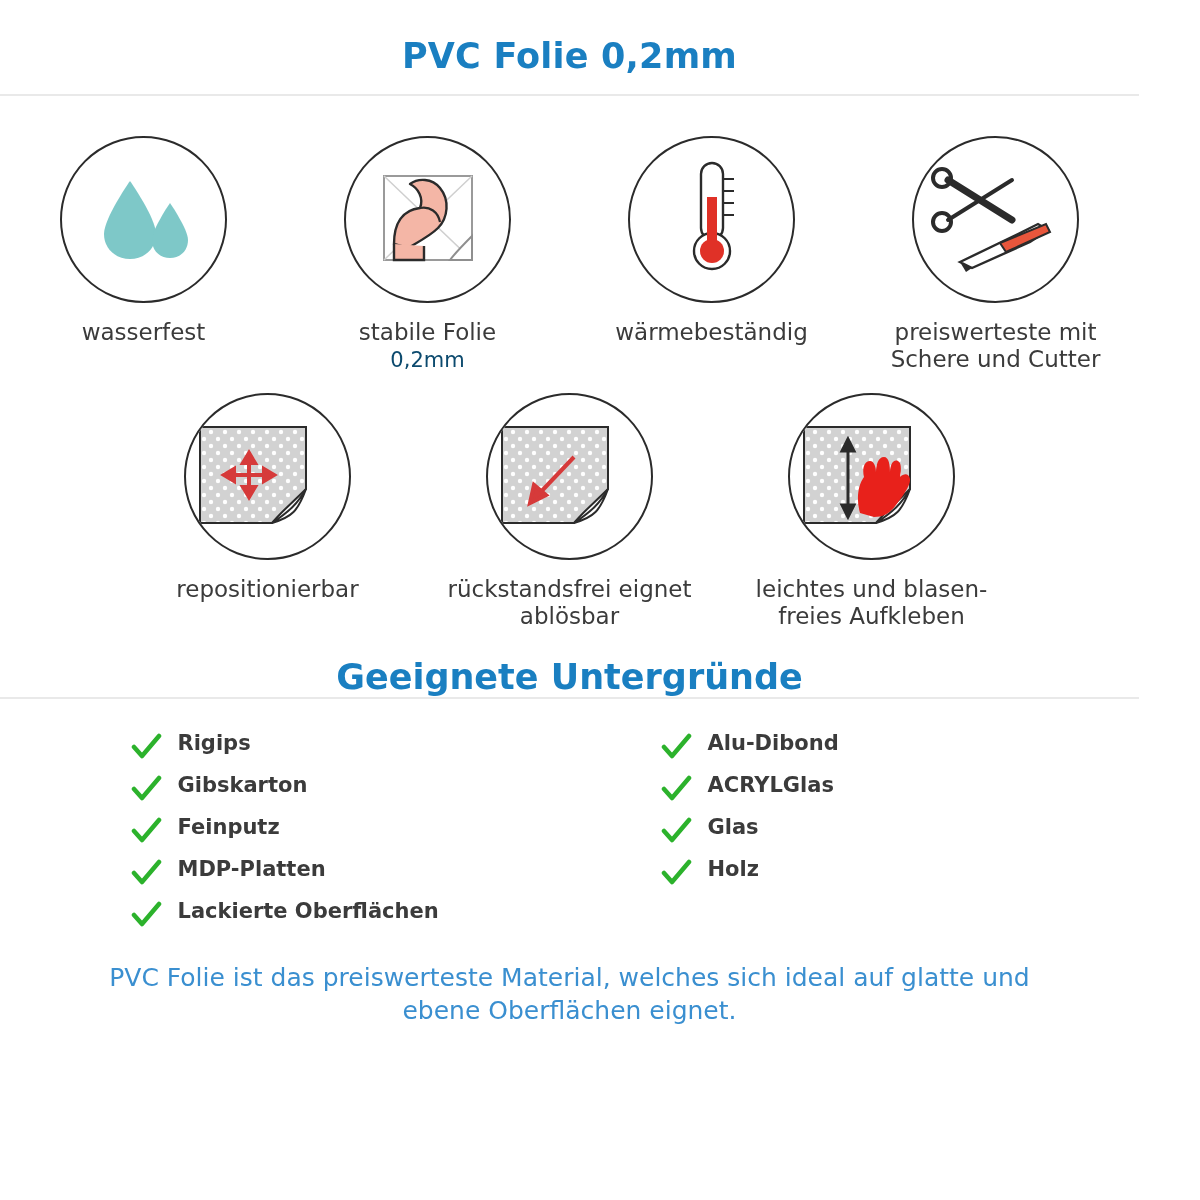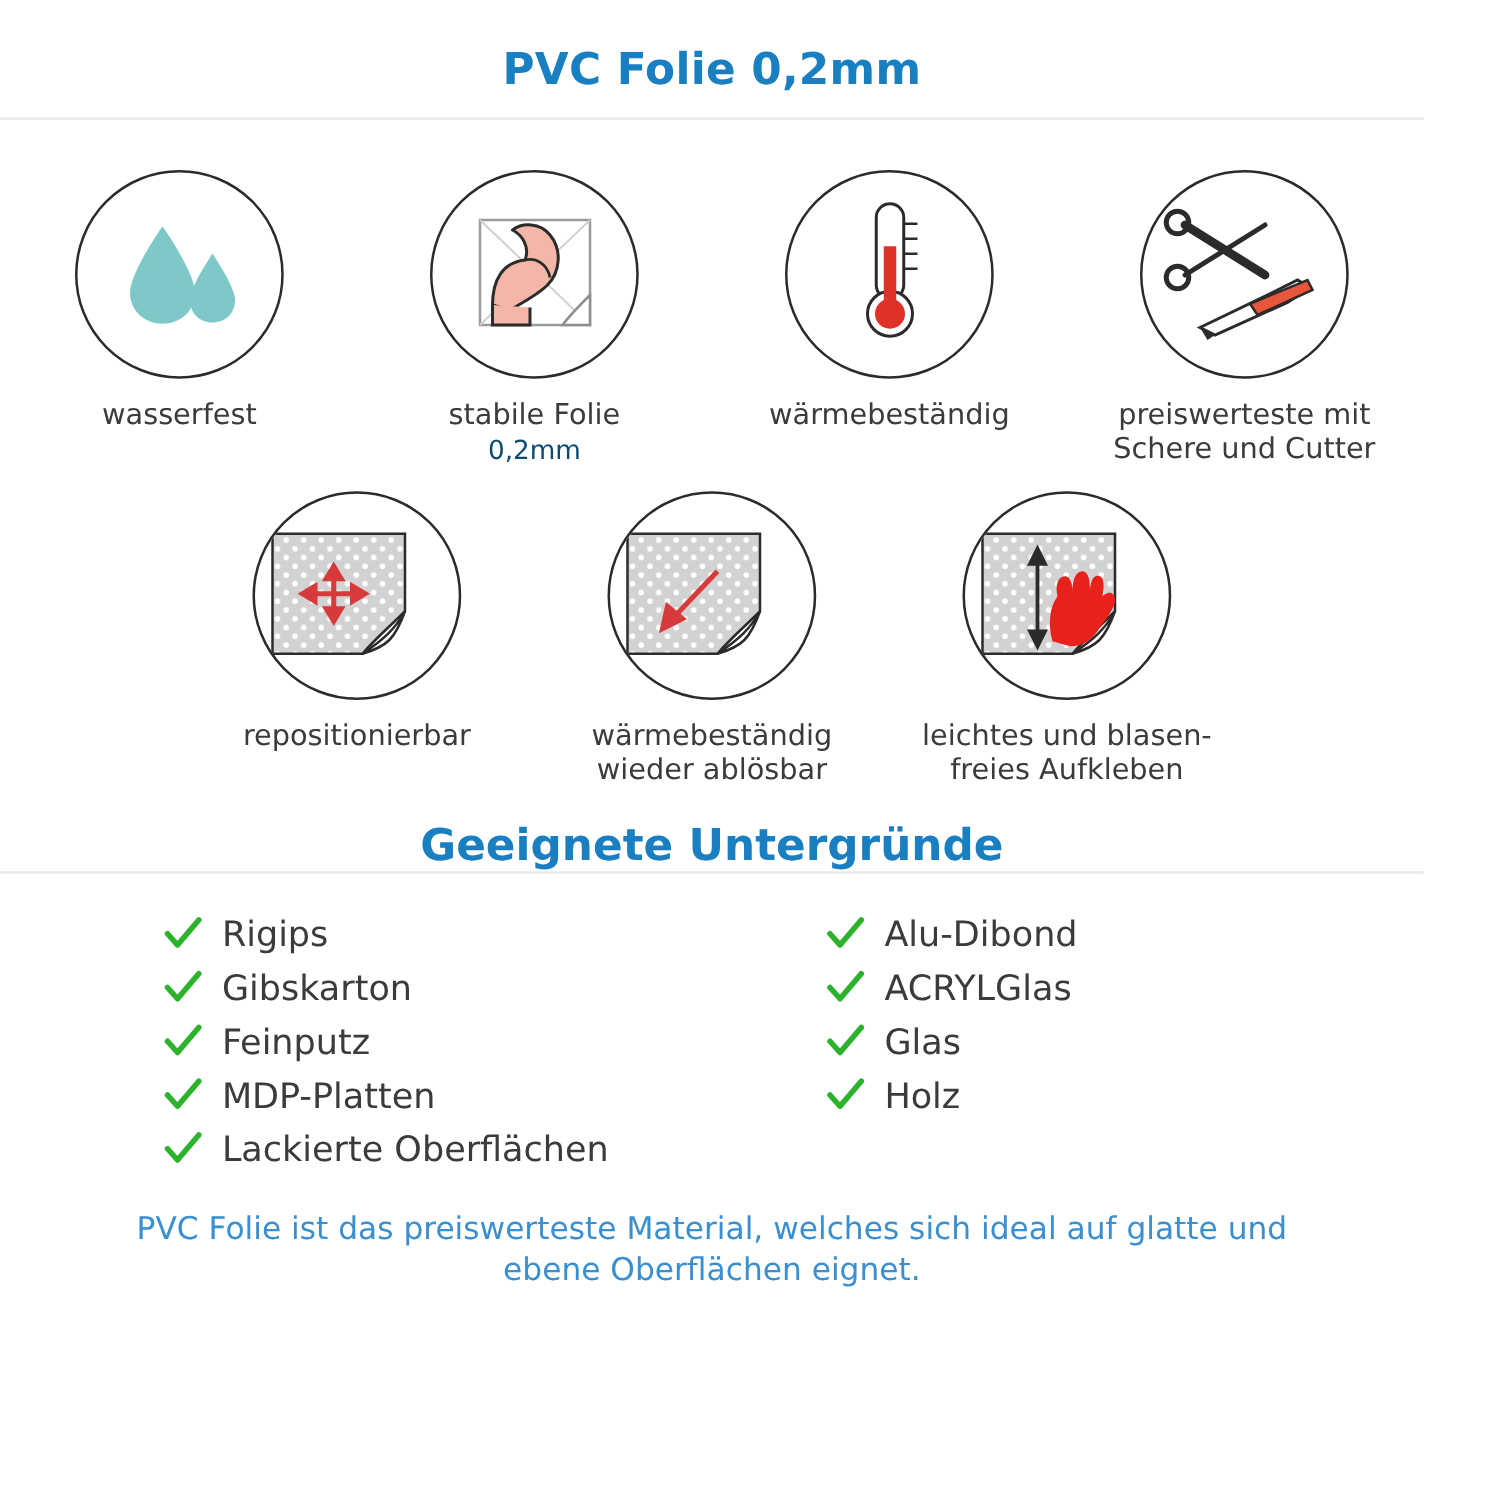"repositionierbar" .row-2 { gap: 34px -> 52px }
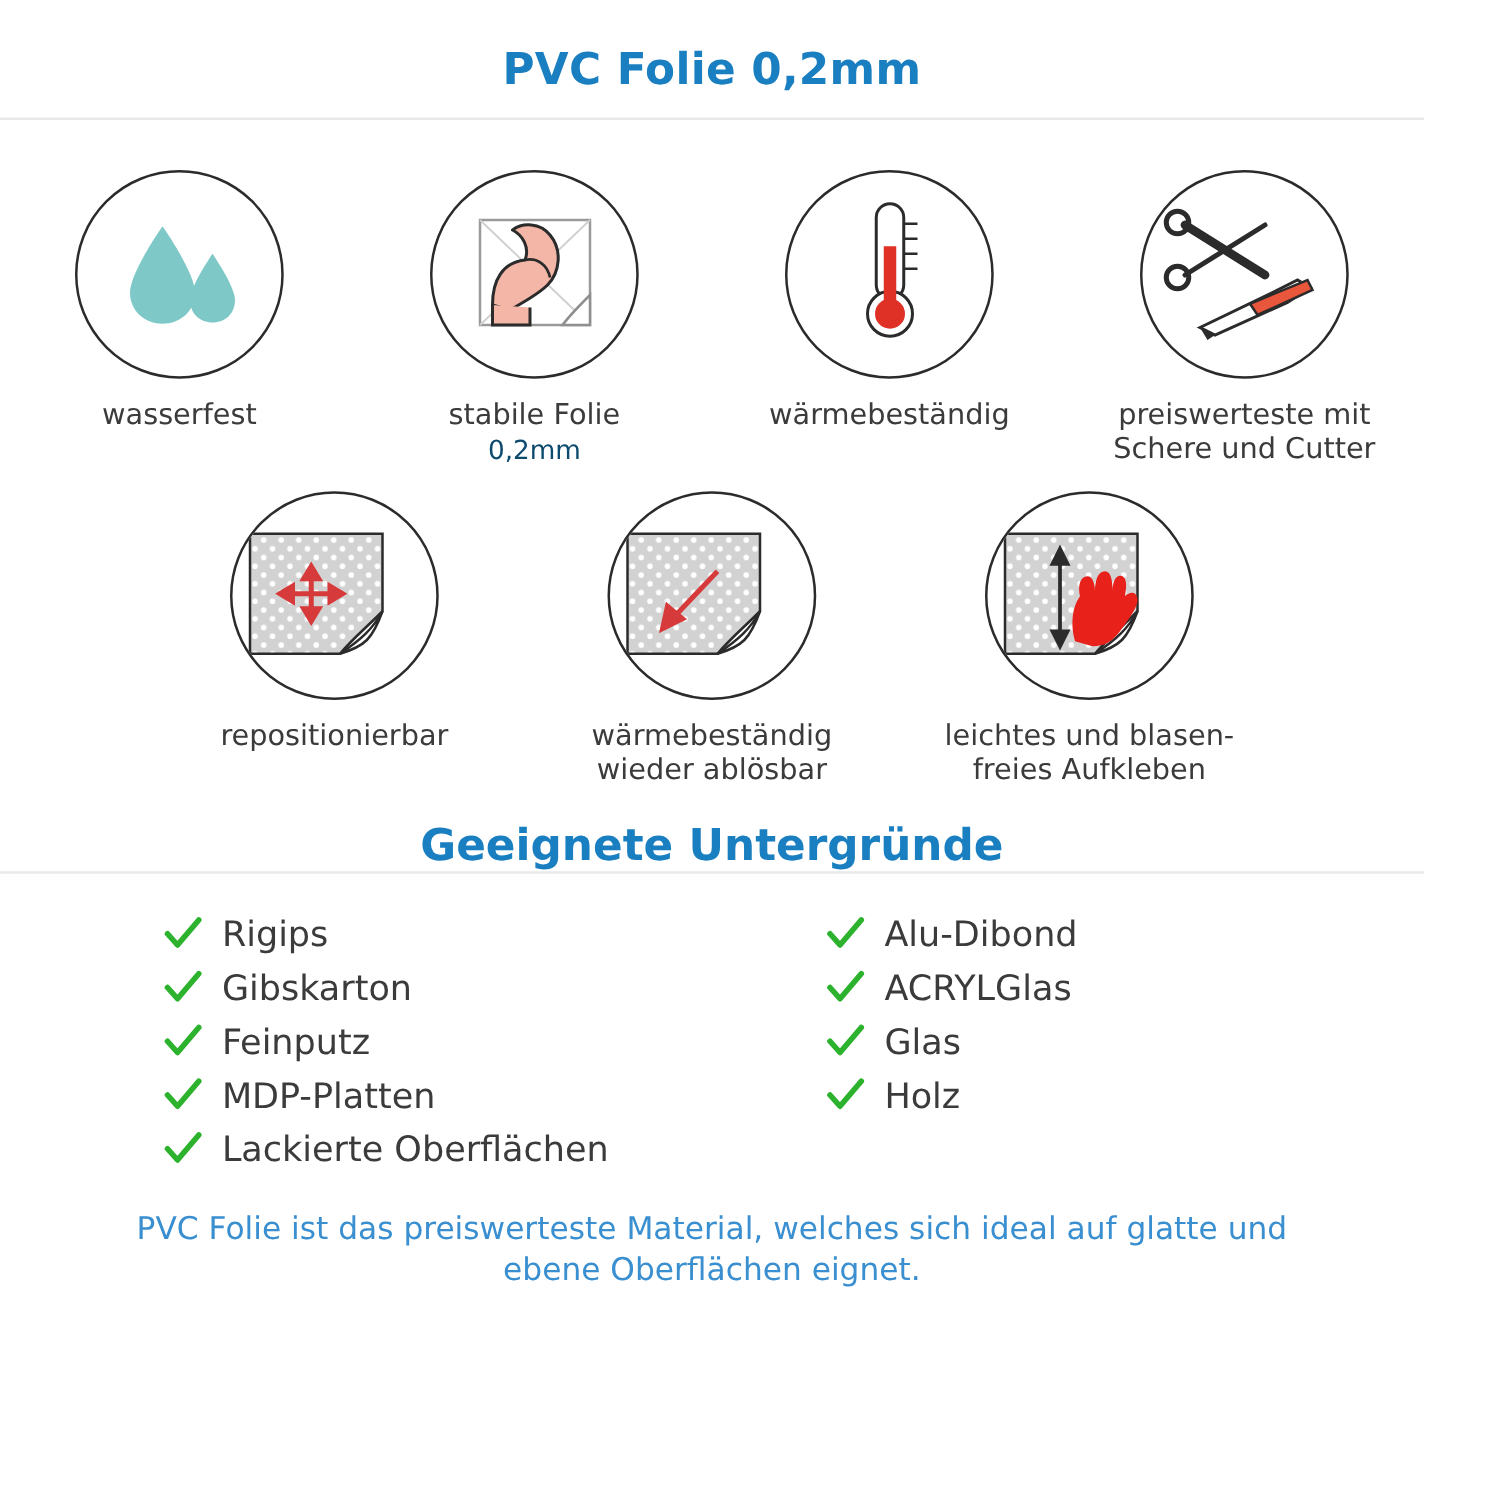"wärmebeständig wieder ablösbar" div.feature-label { text: wärmebeständig wieder -> rückstandsfrei eignet }
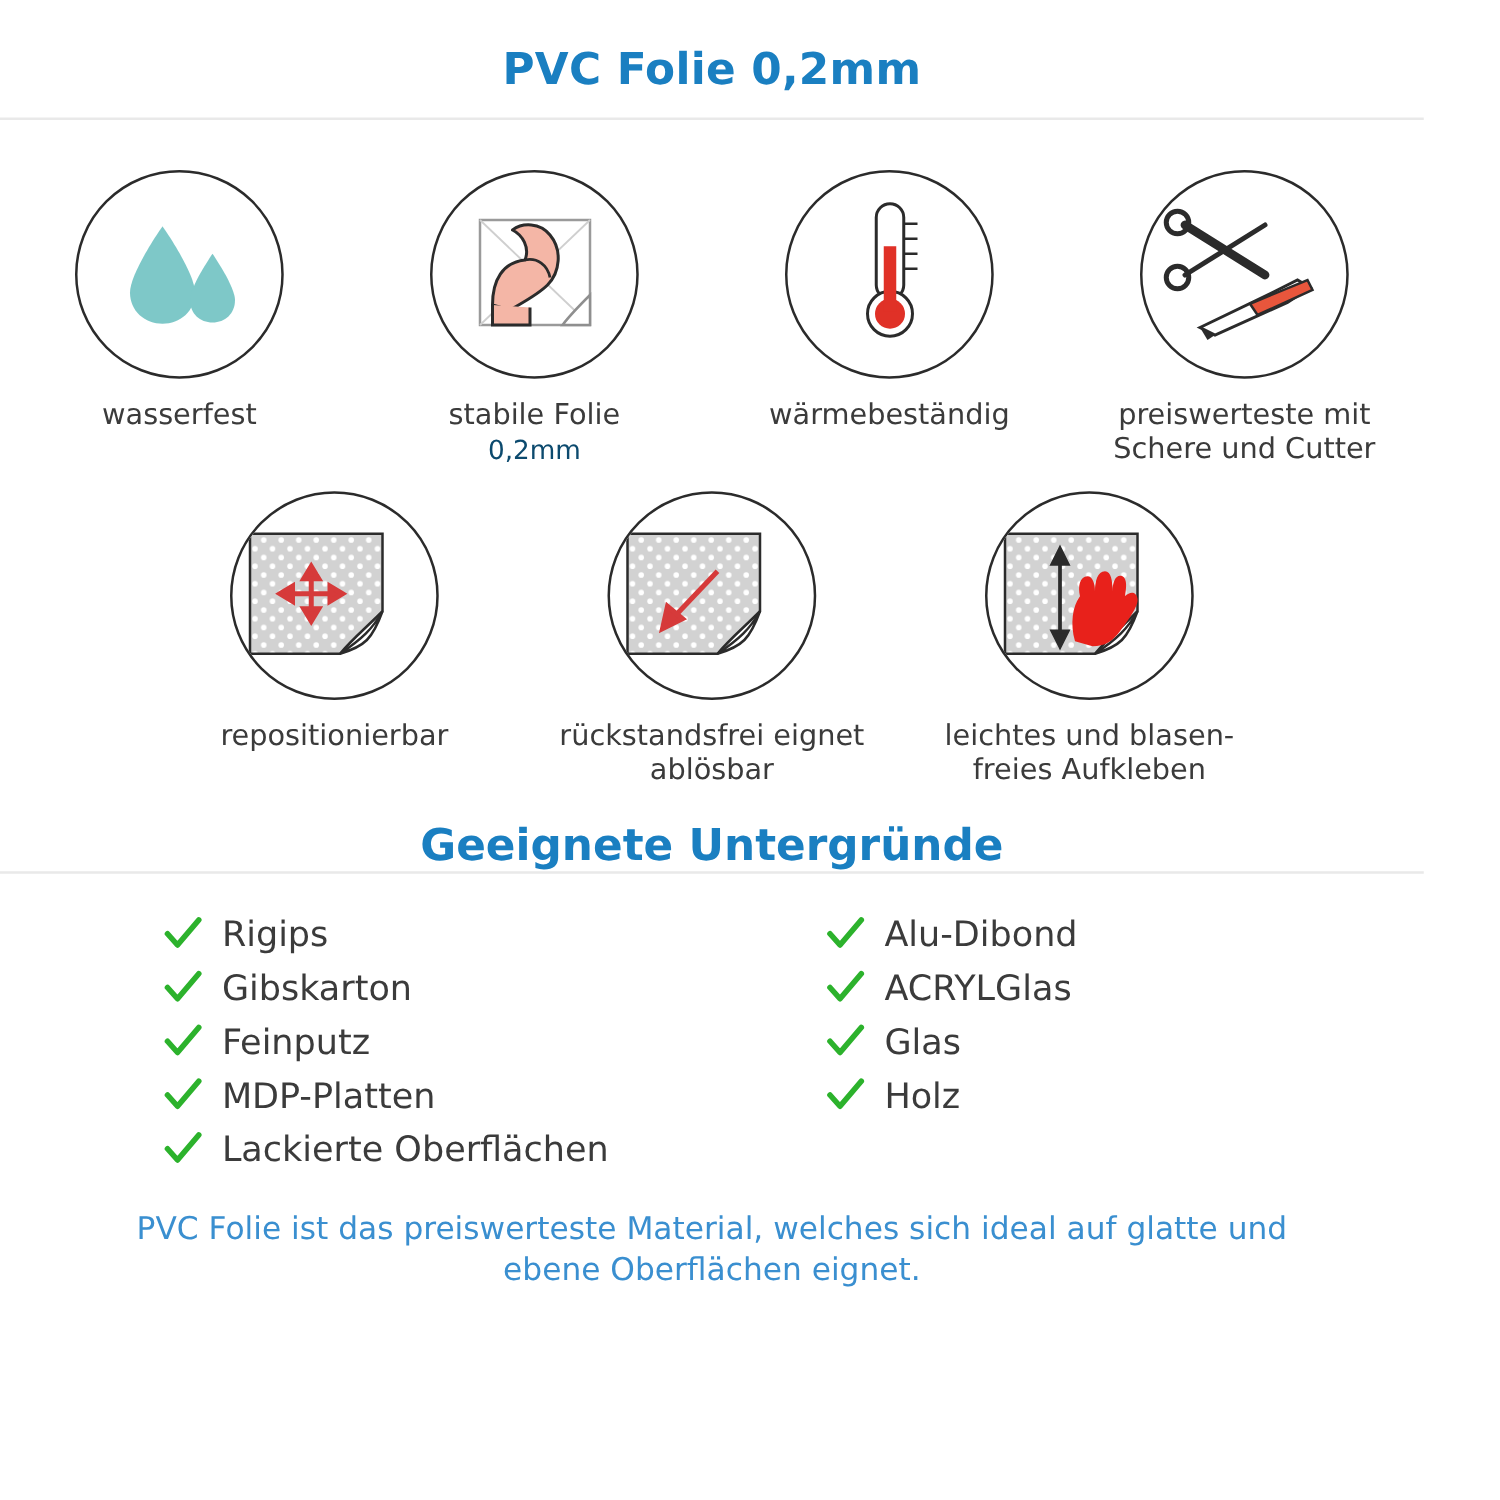"Rigips" .check-item { align-items: center -> flex-start; font-size: 28px -> 21px; font-weight: none -> bold }
